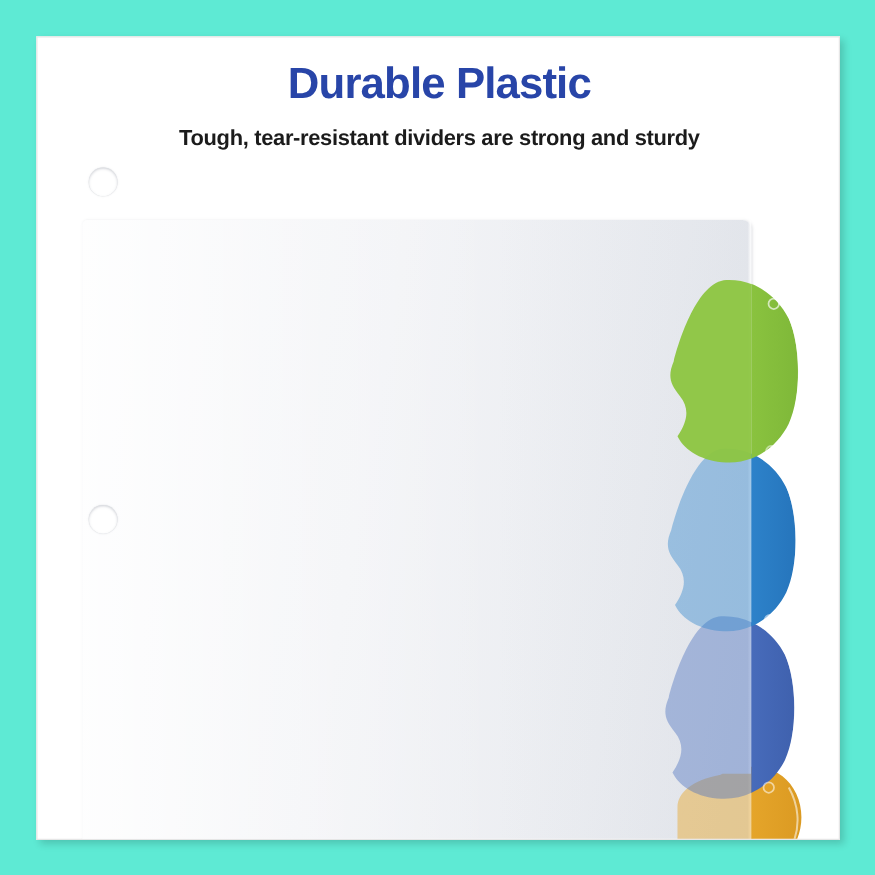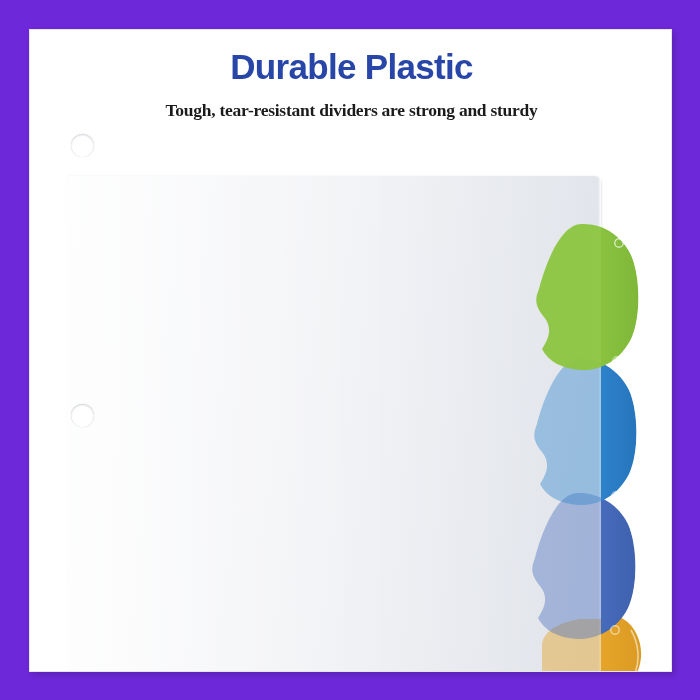"Durable Plastic" #product-card { background: #6d28d9 -> #5eead4 }
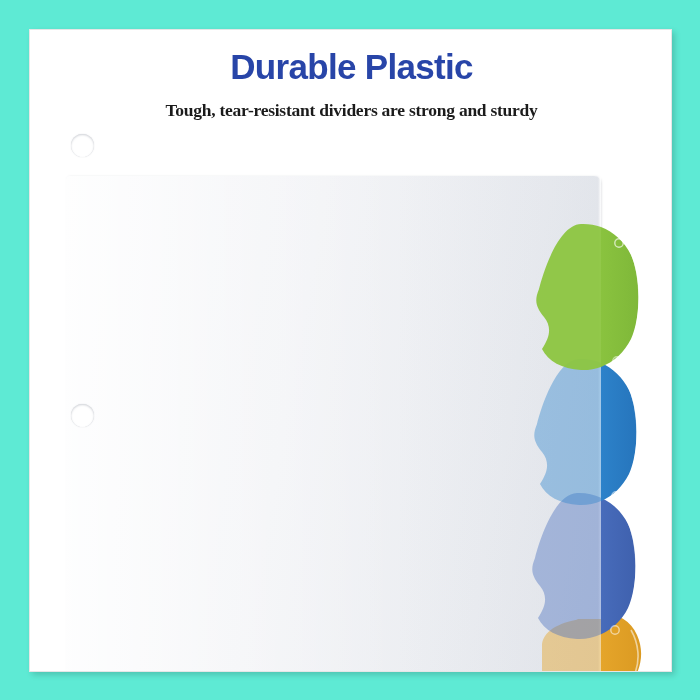"Tough, tear-resistant dividers are" .subhead { font-family: Liberation Serif, serif -> Liberation Sans, sans-serif }
